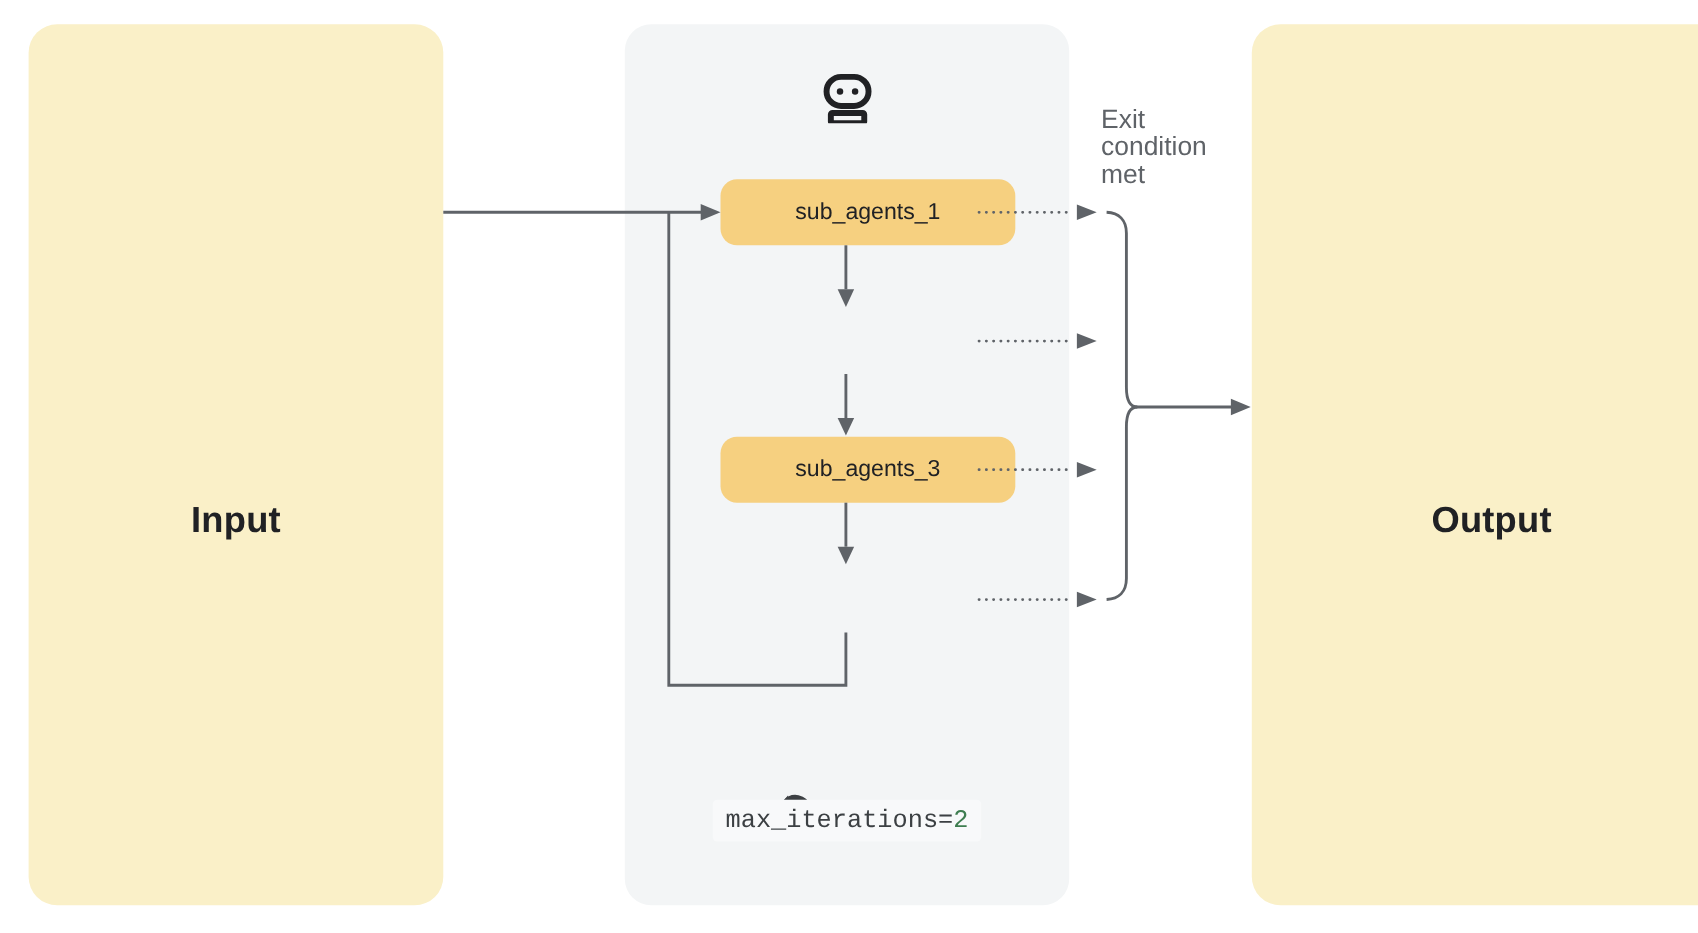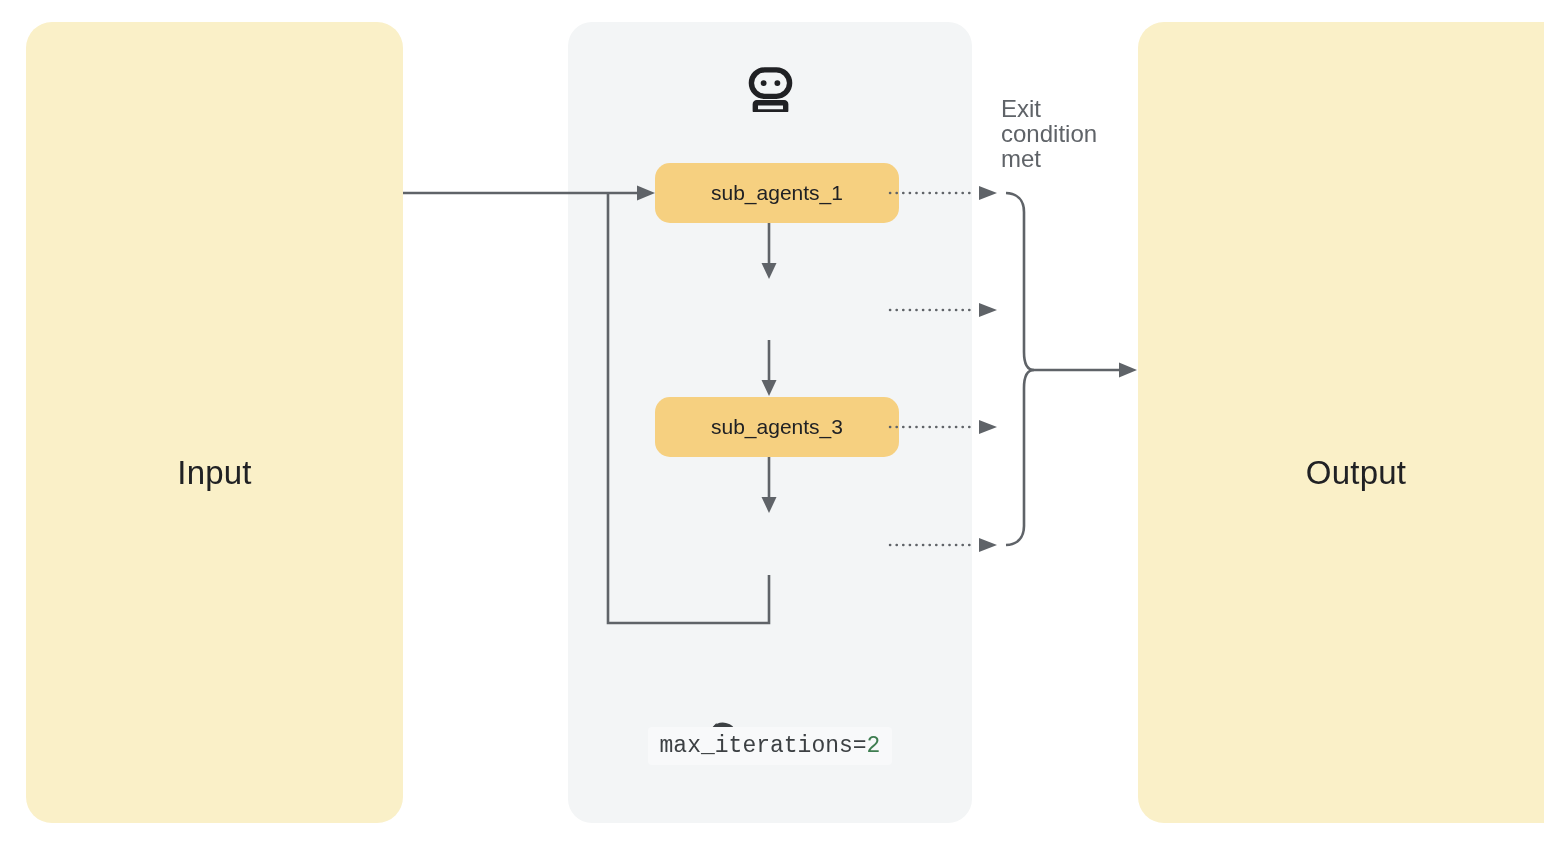"sub_agents_1" .sub-agent { width: 244px -> 268px }
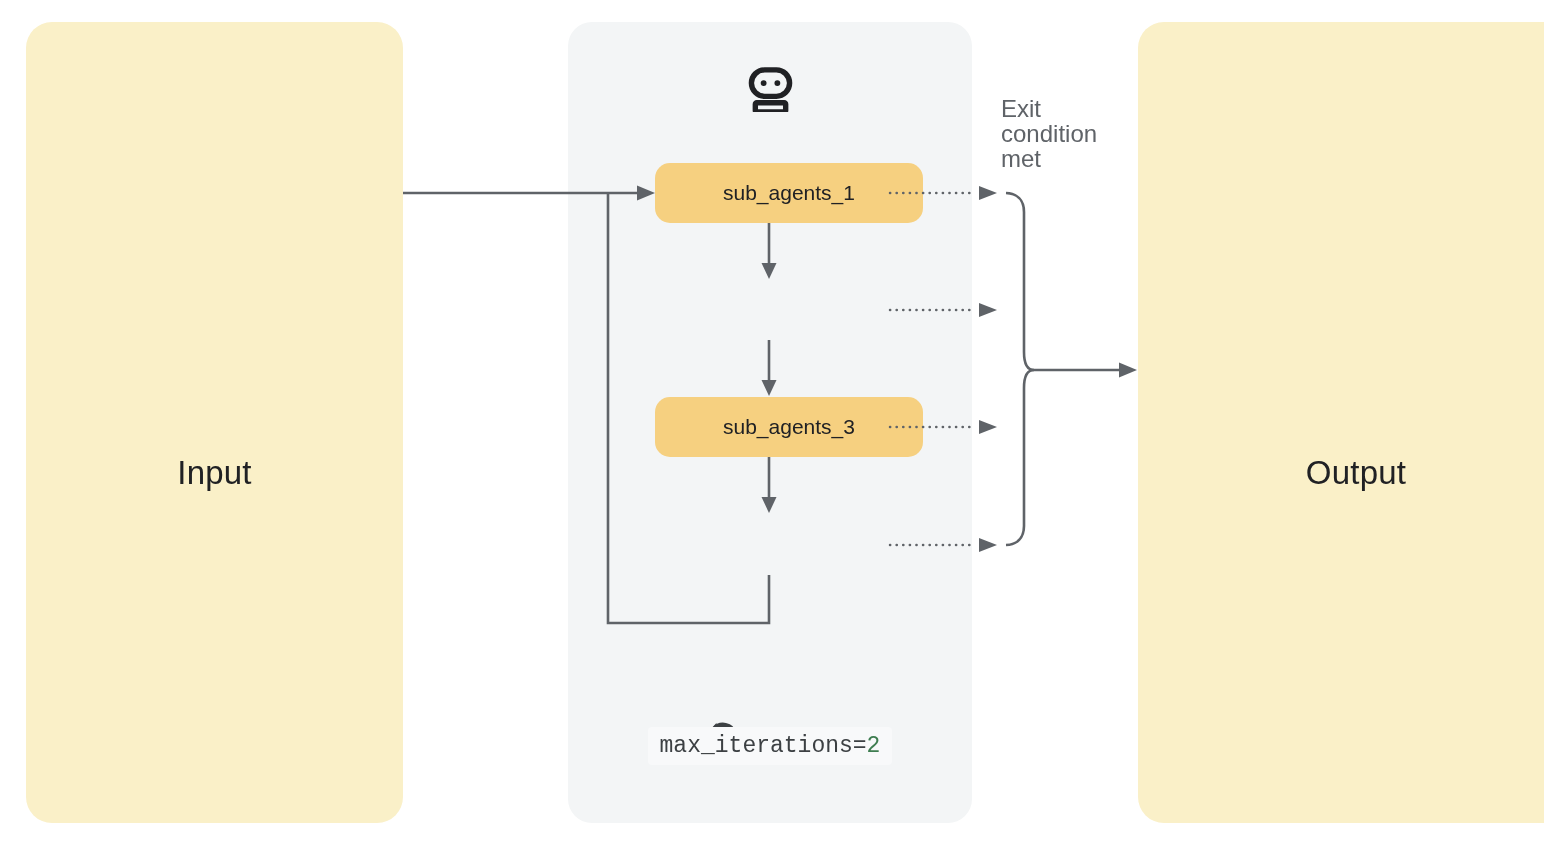"Input" .io-label { font-weight: 400 -> 700 }
